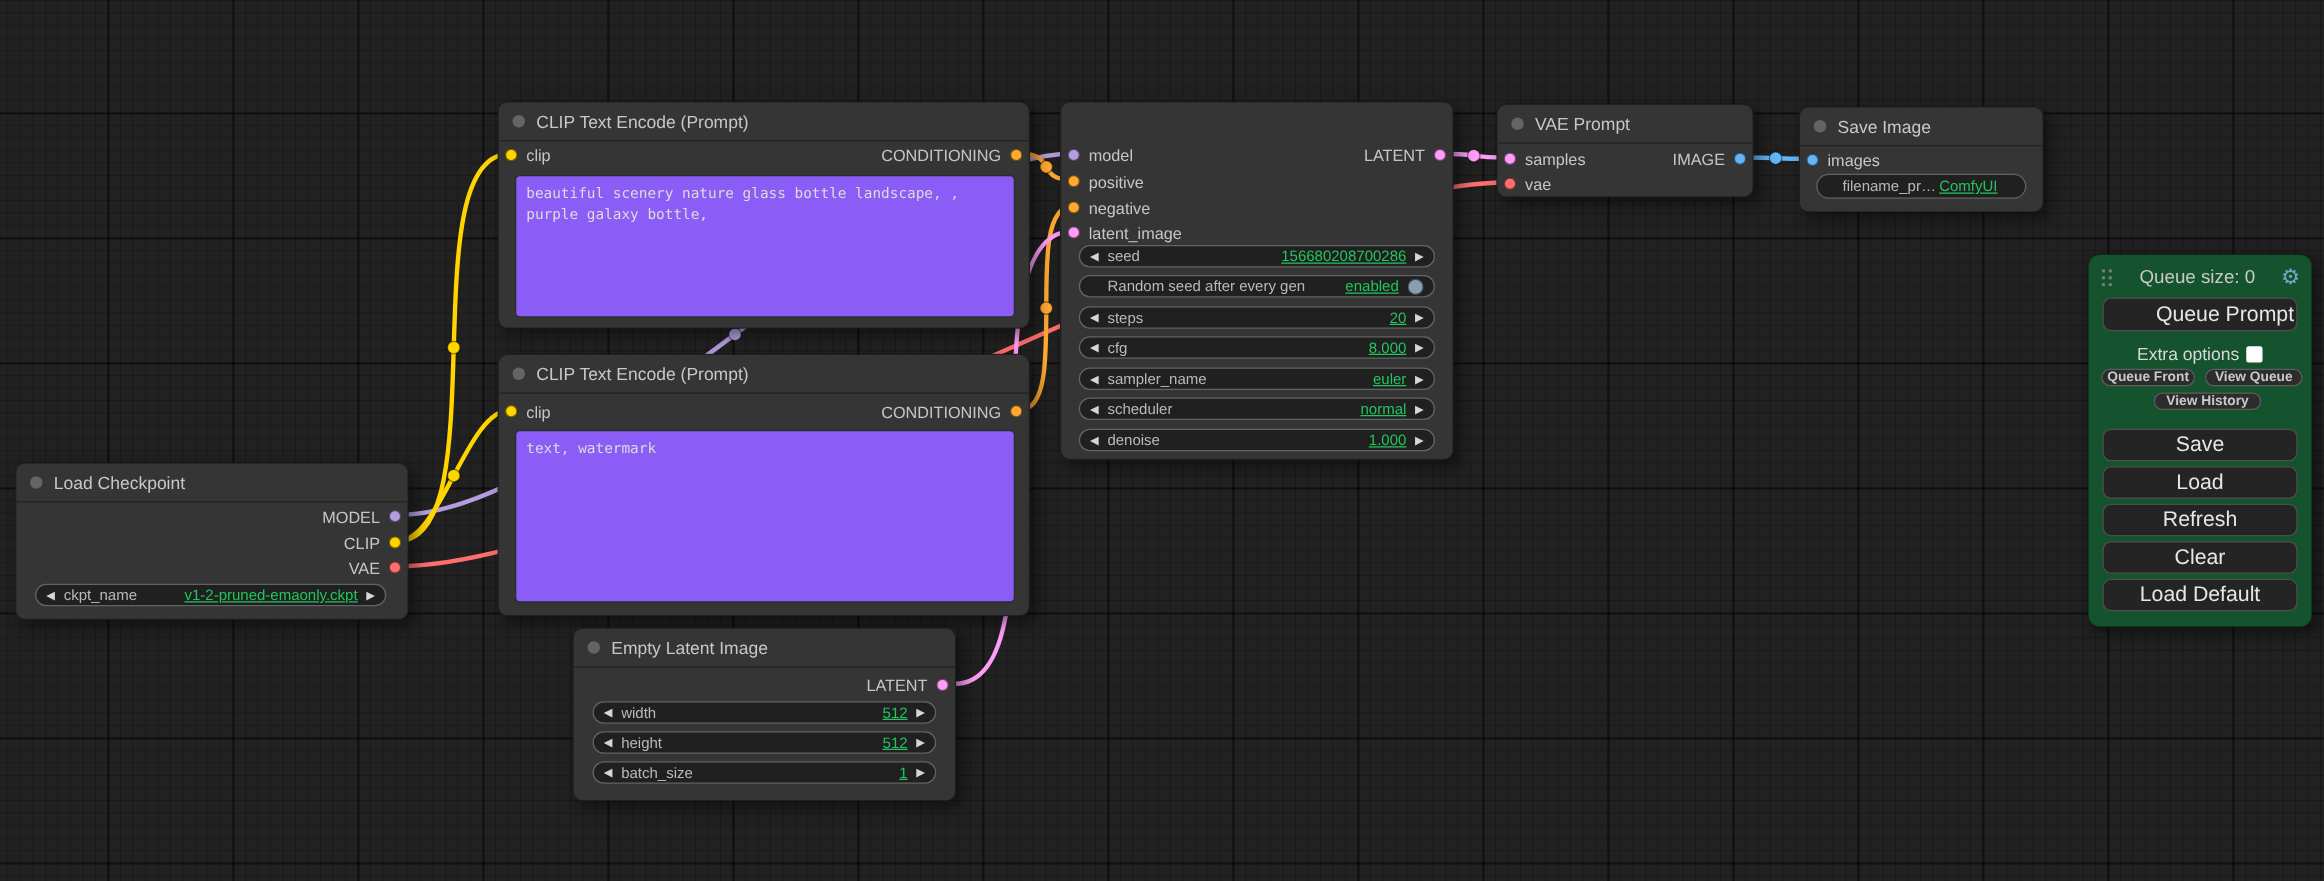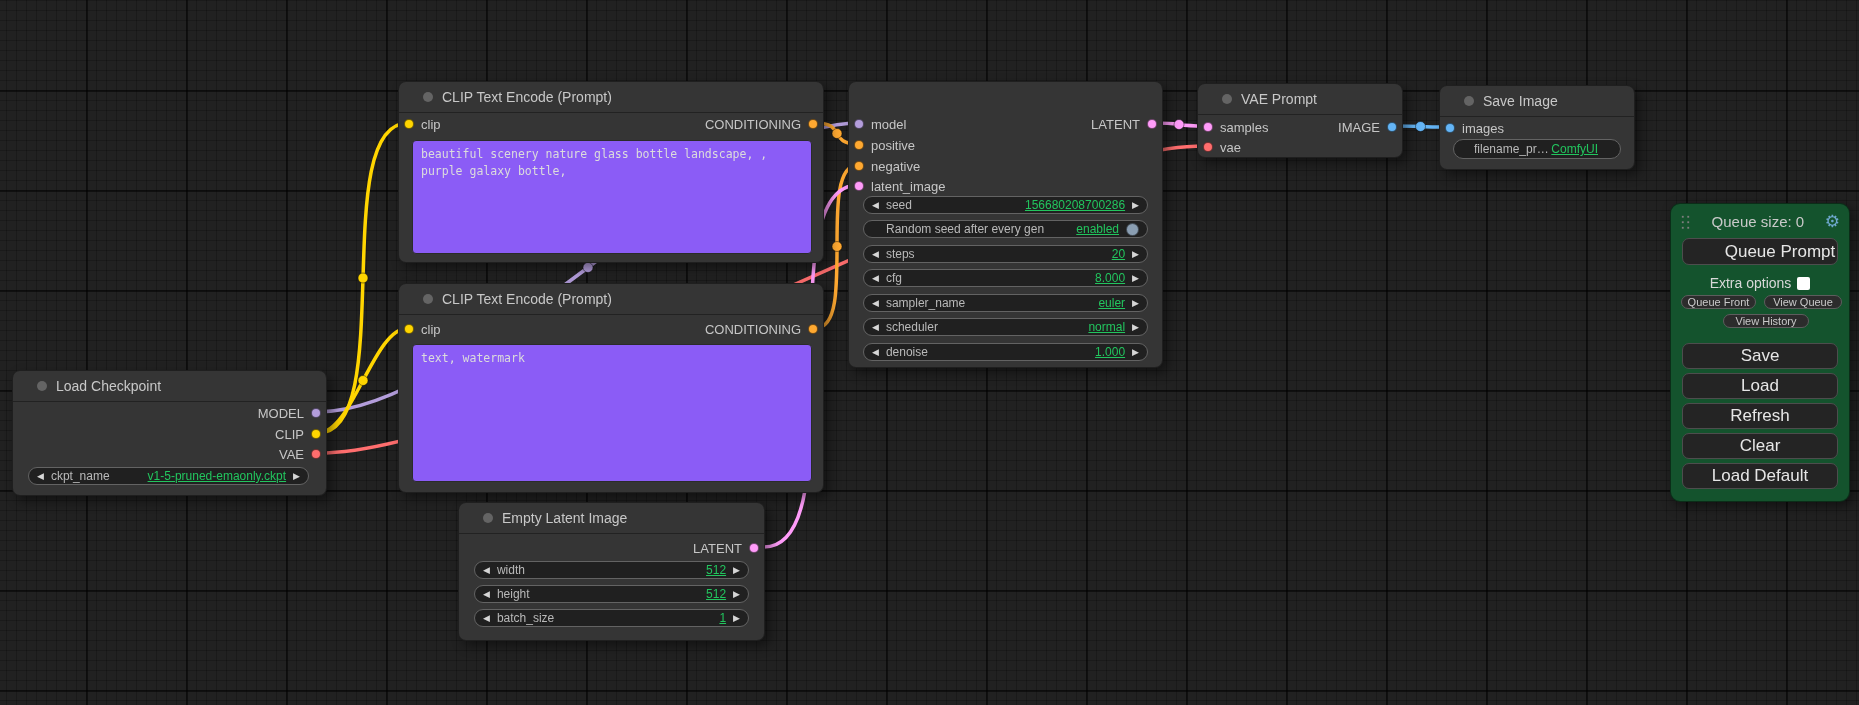"CLIP Text Encode (Prompt)" .node-title { padding: 0 24px -> 0 11px }
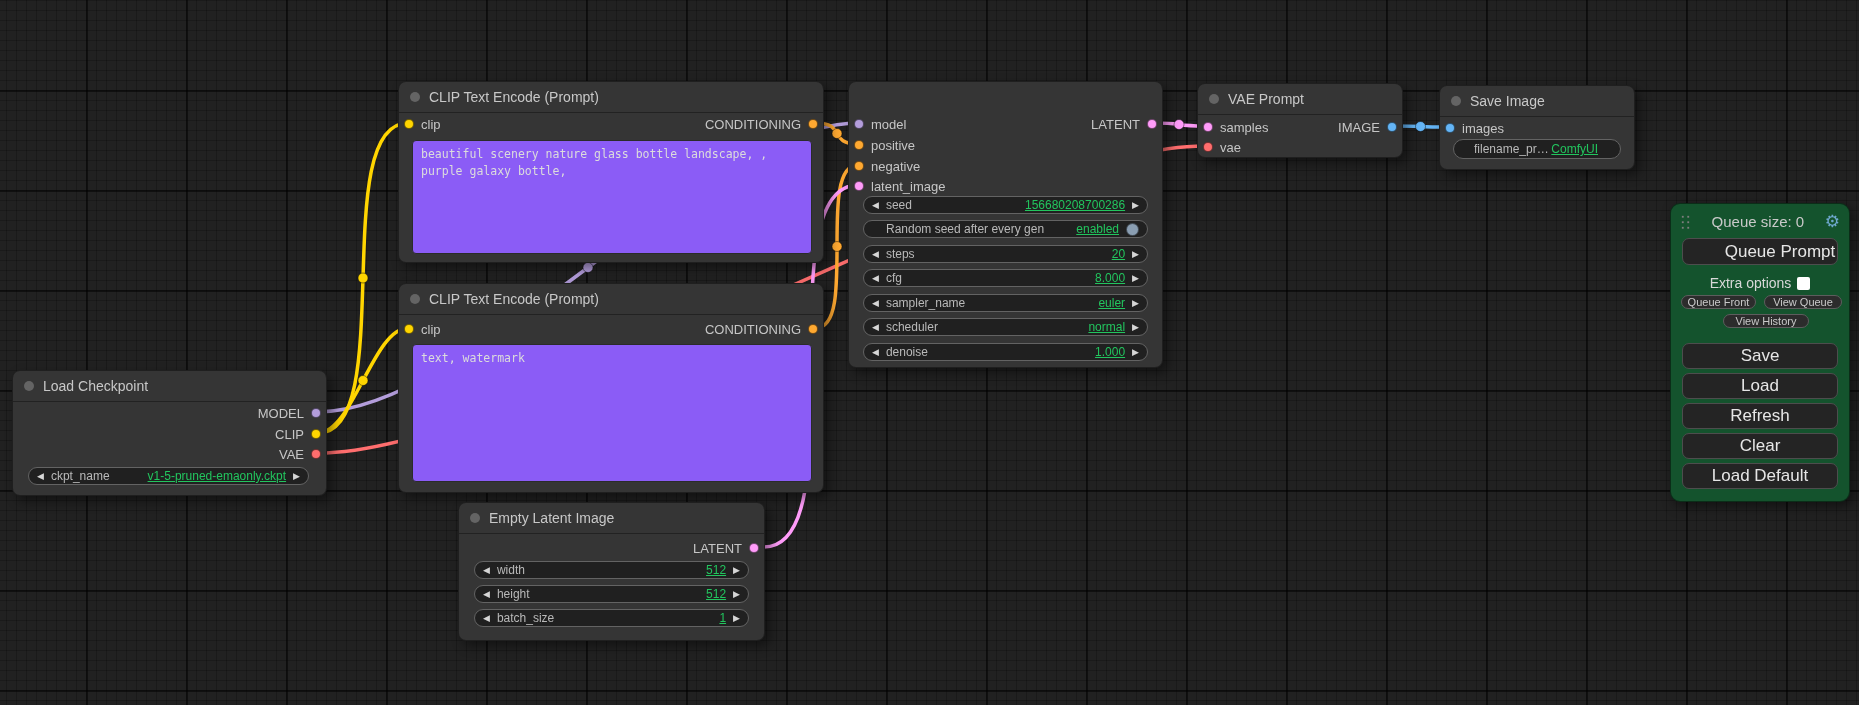"Queue Front" .btn-sm { font-weight: none -> bold }
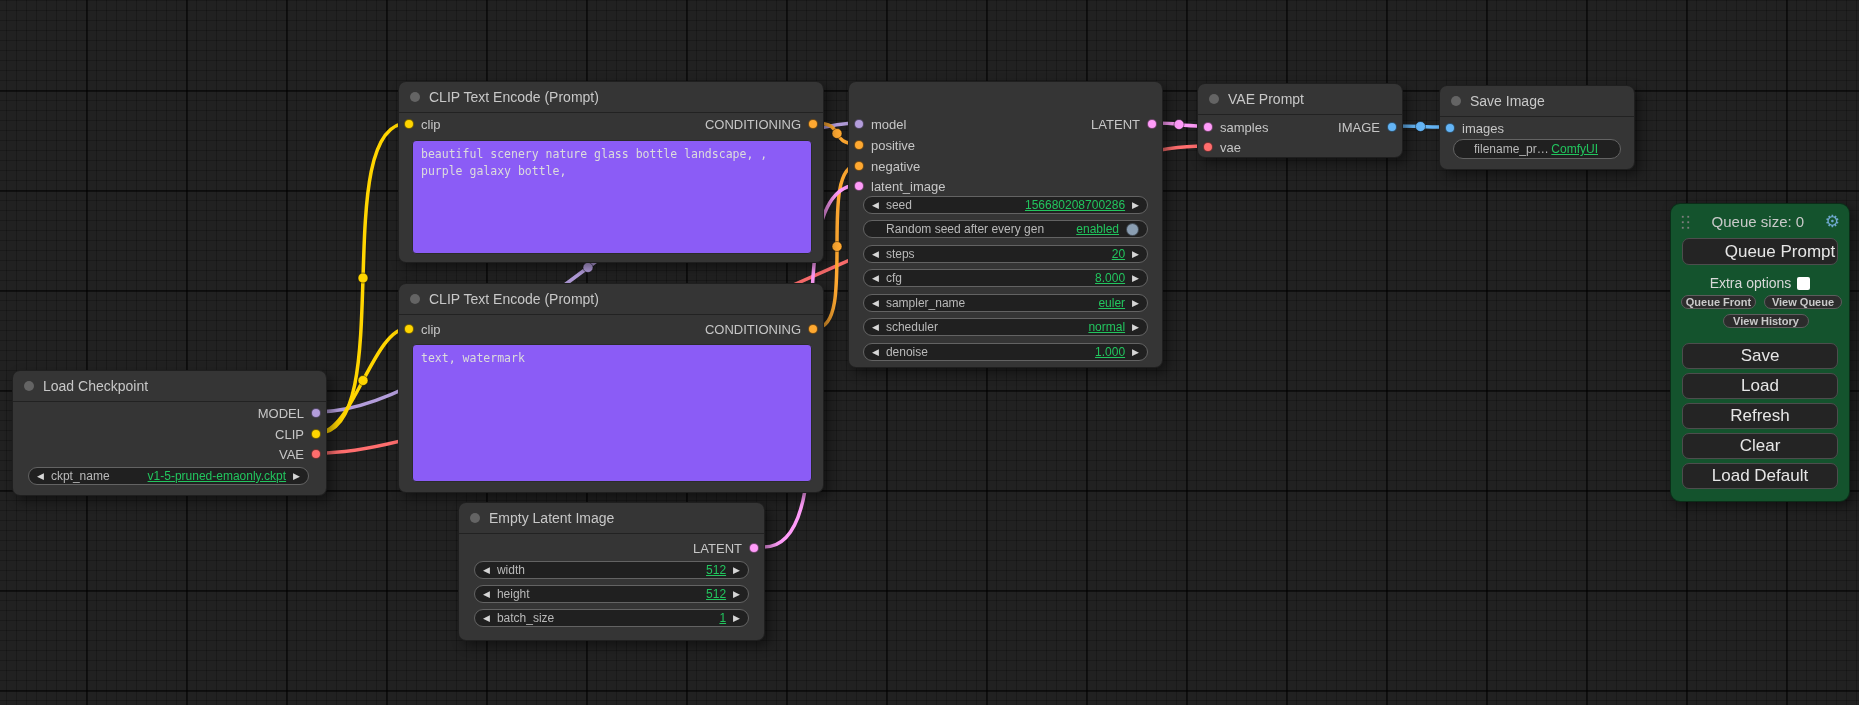"v1-5-pruned-emaonly.ckpt" span.wvalue { text: v1-5-pruned-emaonly.ckpt -> v1-2-pruned-emaonly.ckpt }
